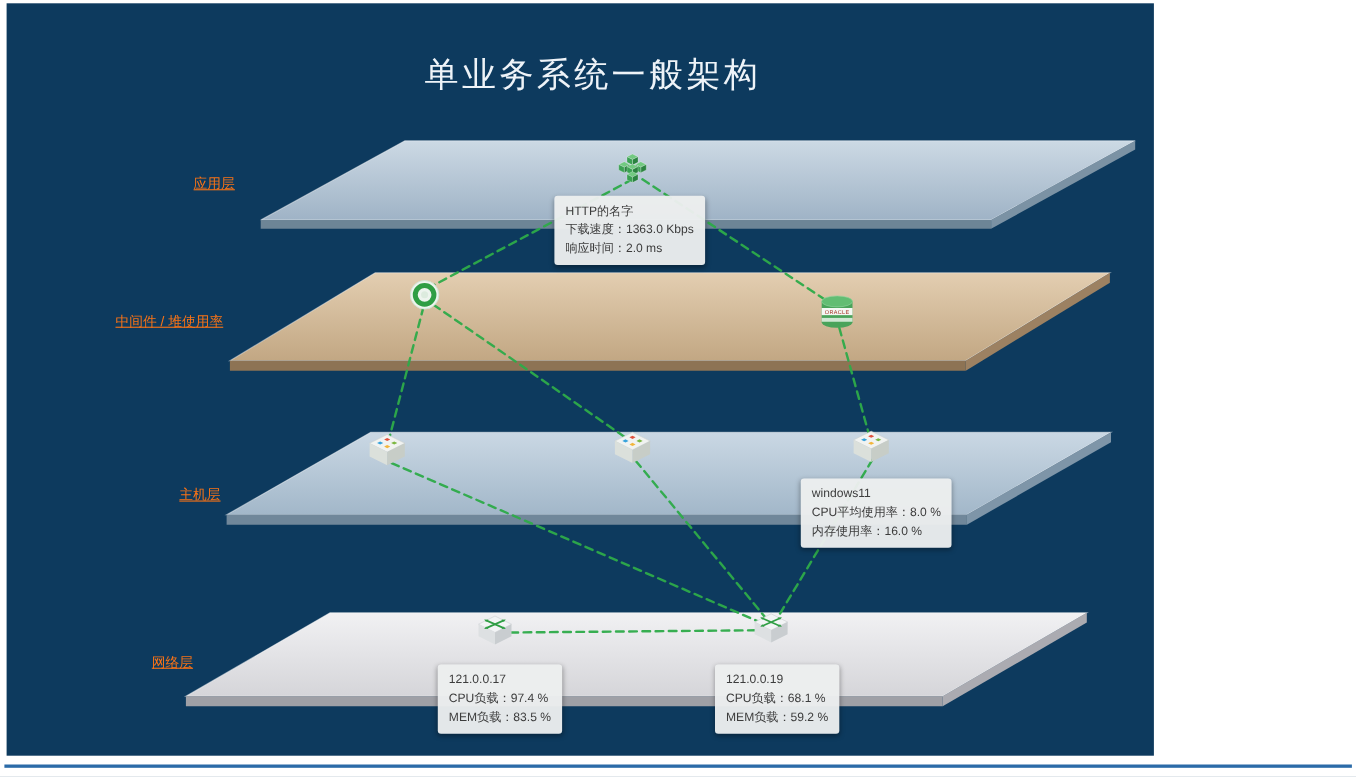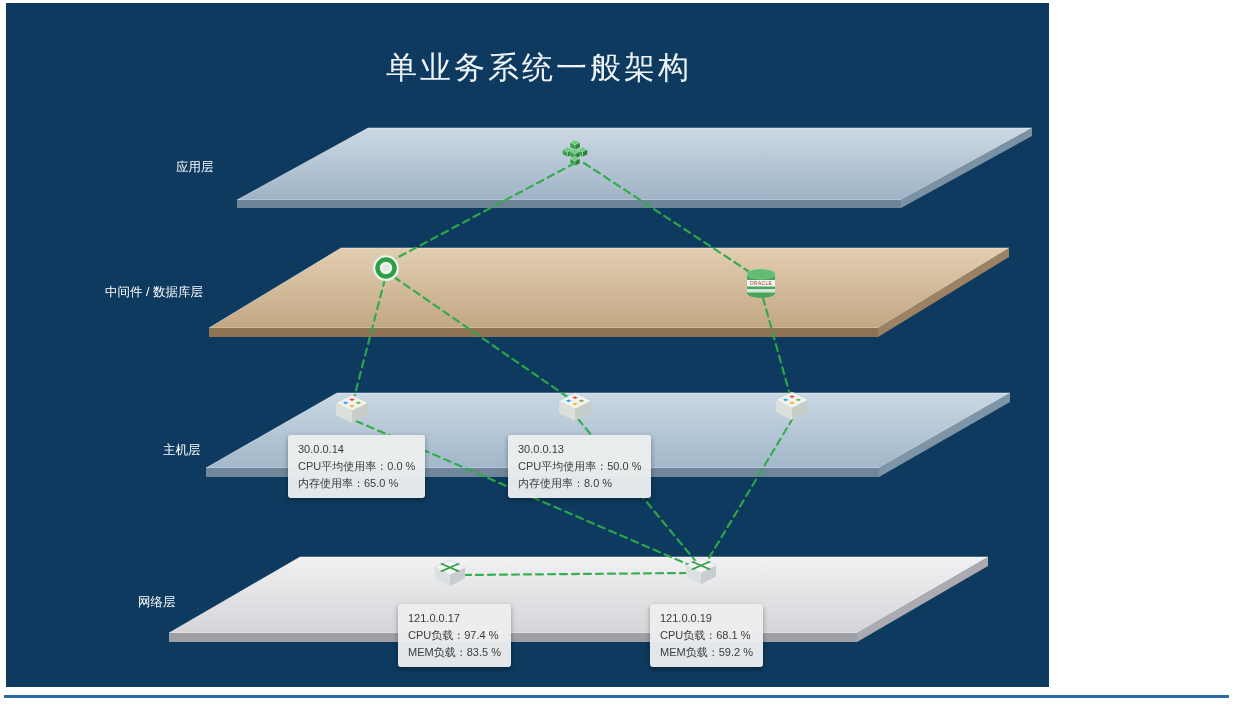"应用层" .layer-label { color: #ffffff -> #f97316; text-decoration: none -> underline }
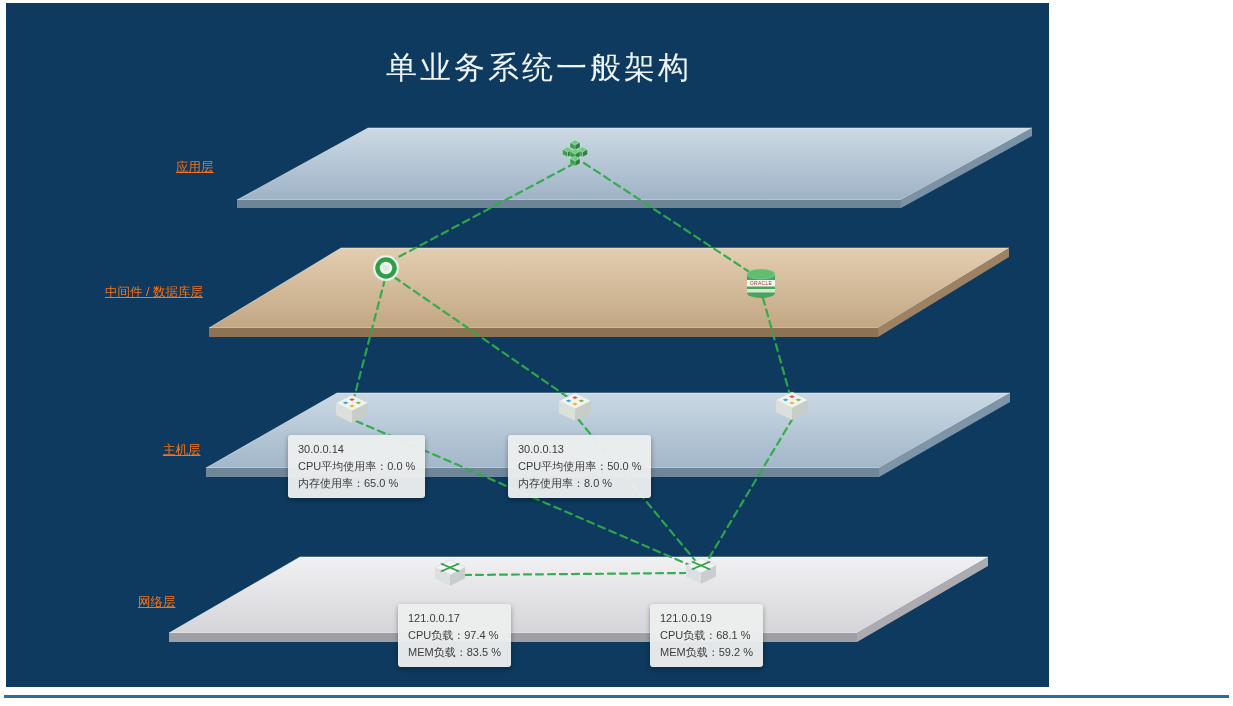"HTTP的名字" div.tooltip { html: none -> <div> <div>HTTP的名字</div> <div>下载速度：1363.0 Kbps</div> <div>响应时间：2.0 ms</div> </div> }
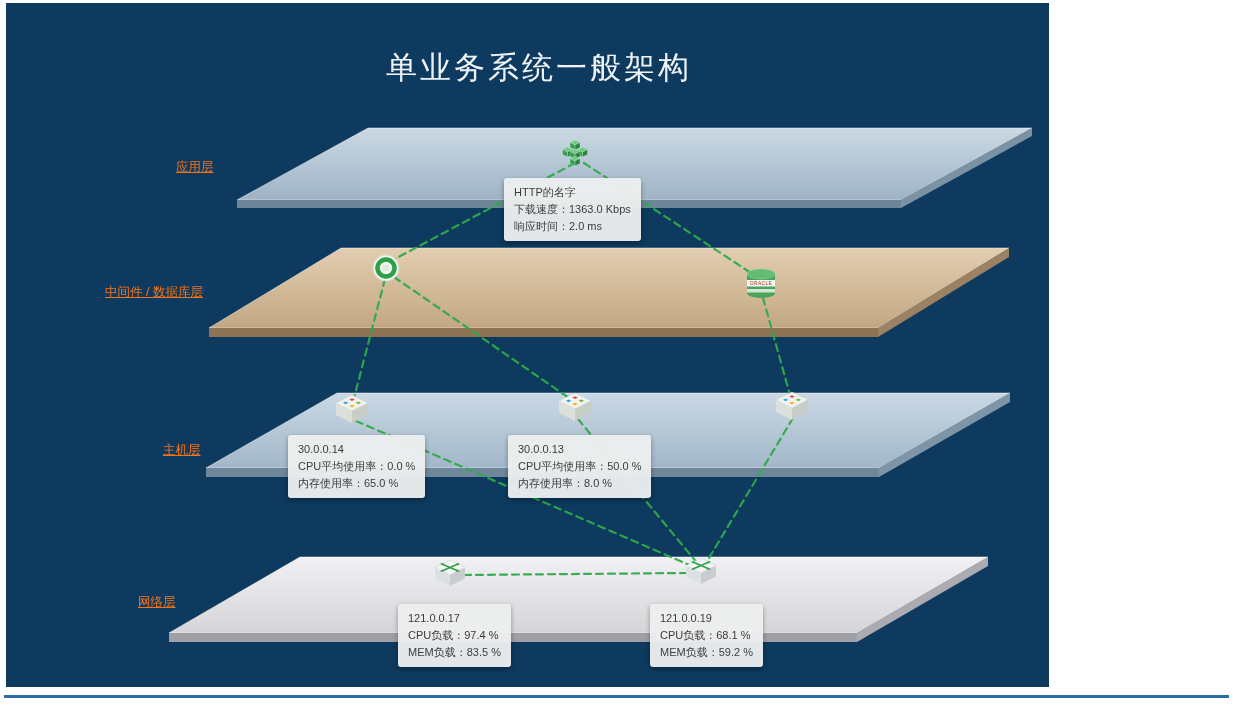"中间件 / 数据库层" div.layer-label { text: 数据库层 -> 堆使用率 }
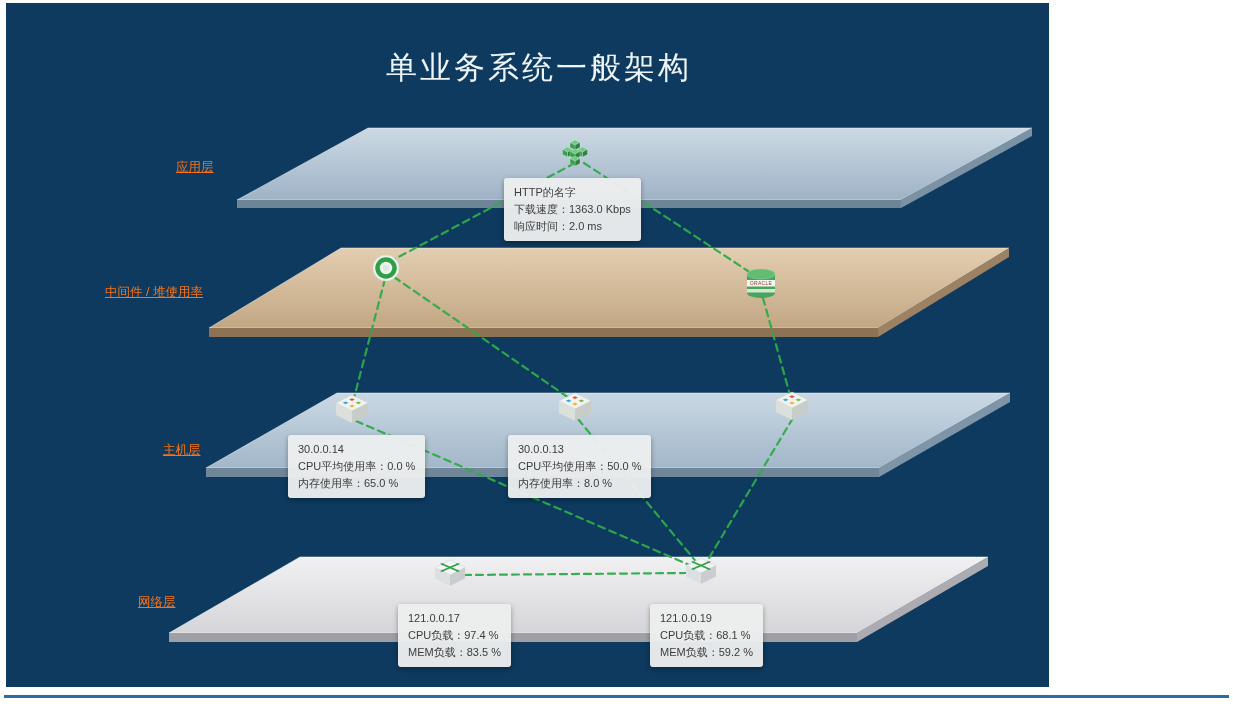"30.0.0.14" div.tooltip { html: <div> <div>30.0.0.14</div> <div>CPU平均使用率：0.0 %</div> <div>内存使用率：65.0 %</div> </div> -> none }
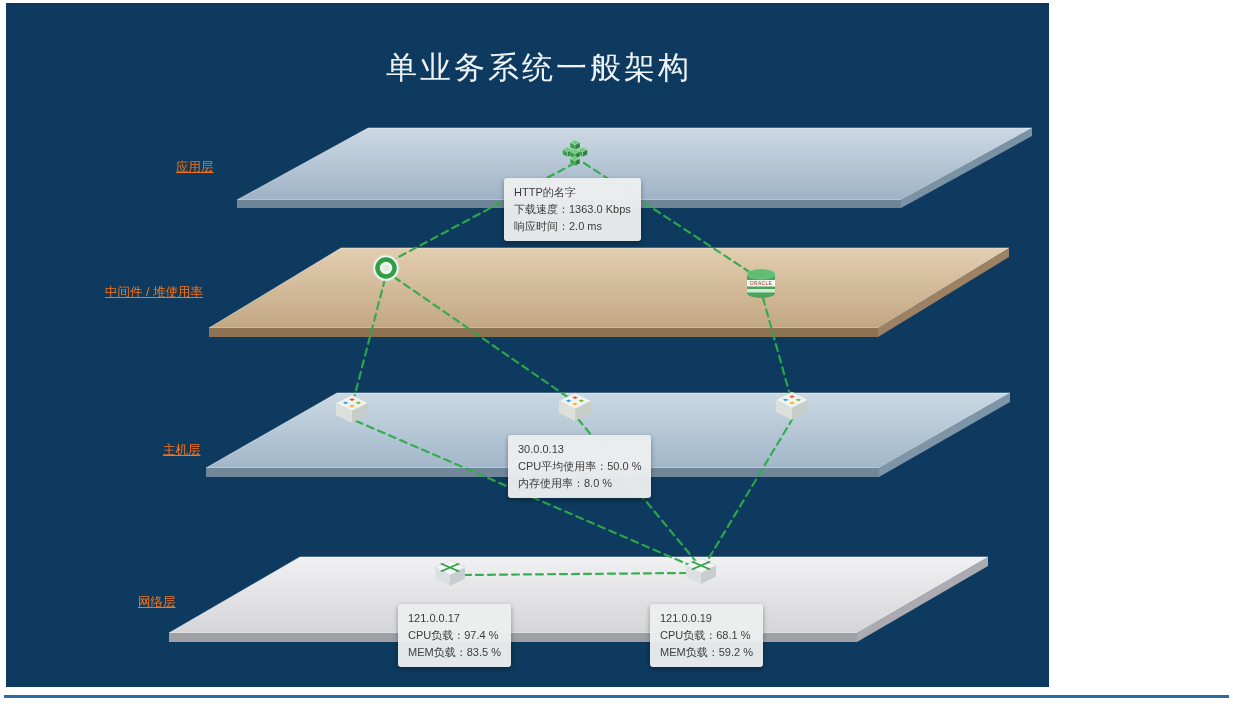"30.0.0.13" div.tooltip { html: <div> <div>30.0.0.13</div> <div>CPU平均使用率：50.0 %</div> <div>内存使用率：8.0 %</div> </div> -> none }
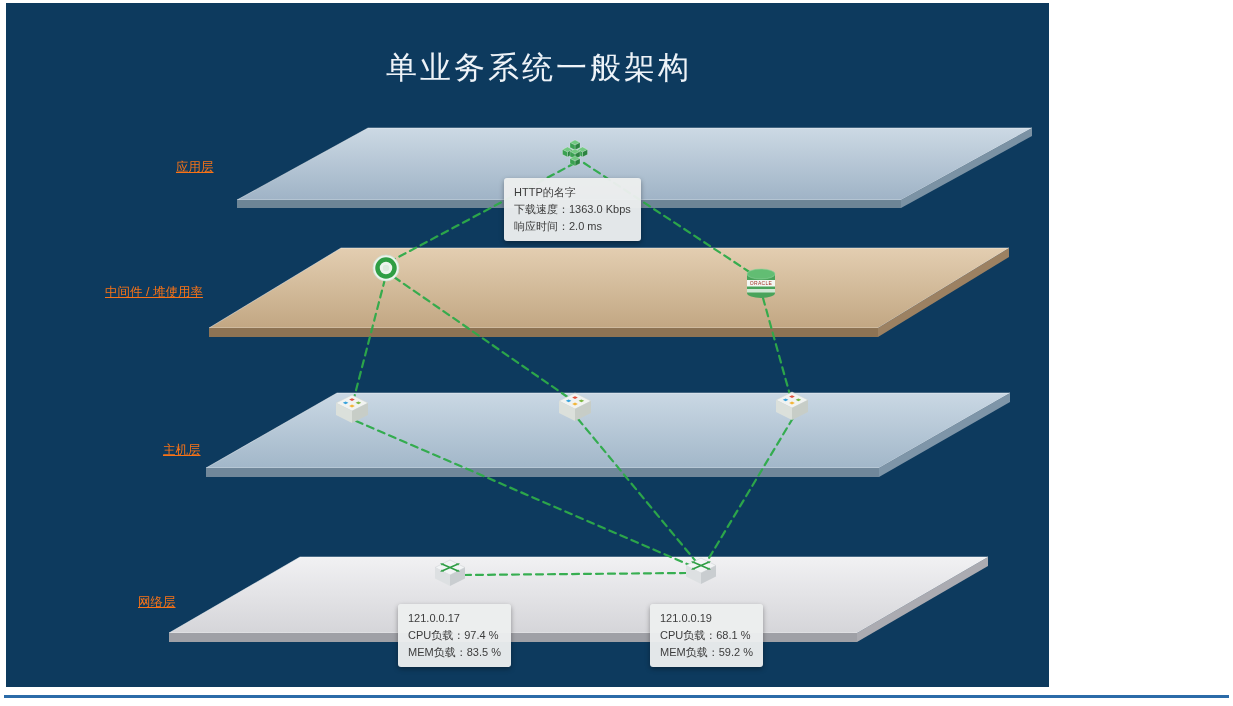"windows11" div.tooltip { html: none -> <div> <div>windows11</div> <div>CPU平均使用率：8.0 %</div> <div>内存使用率：16.0 %</div> </div> }
